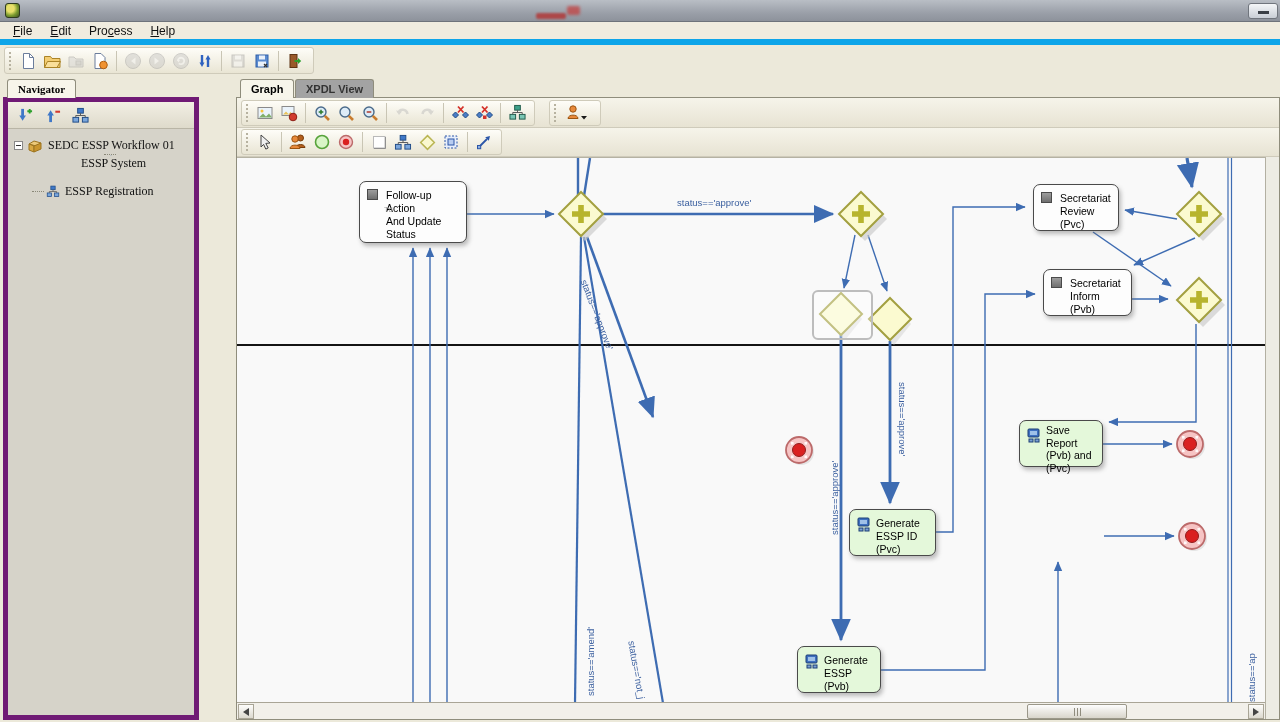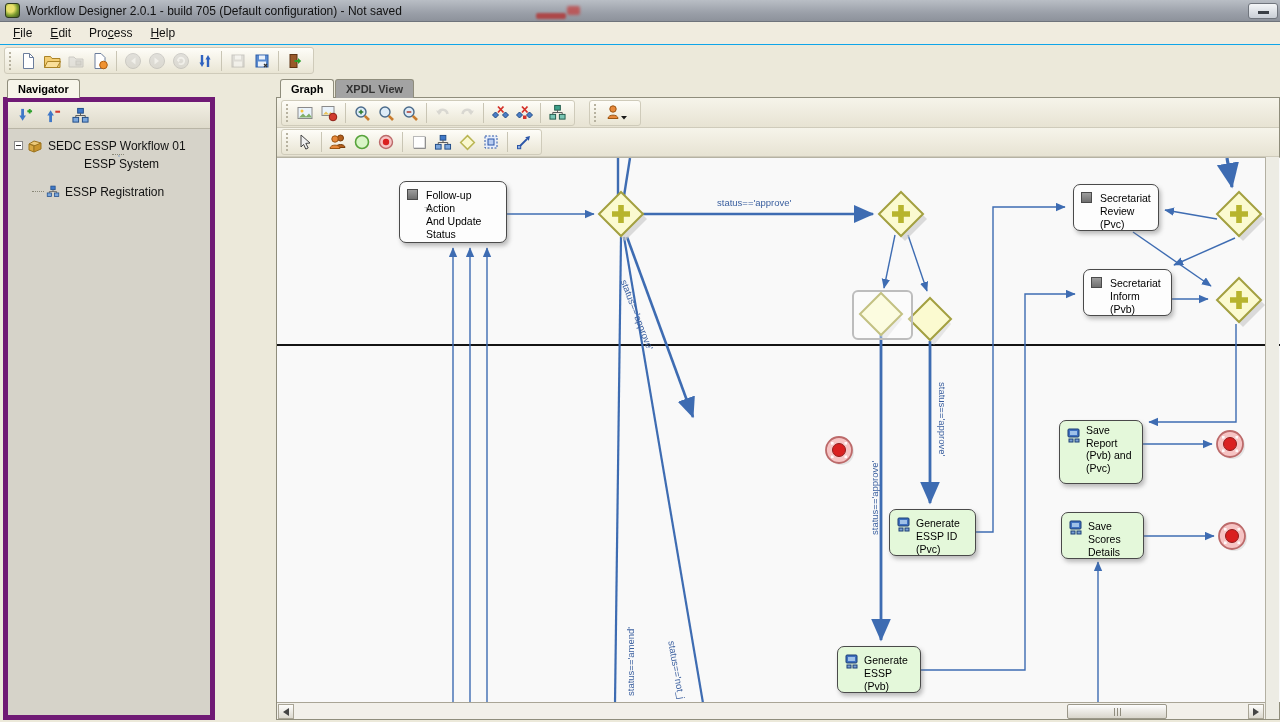"Workflow Designer 2.0.1 - build" span.ttext { html: <span>Workflow Designer 2.0.1 - build 705 (Default configuration) - Not saved</span> -> none }
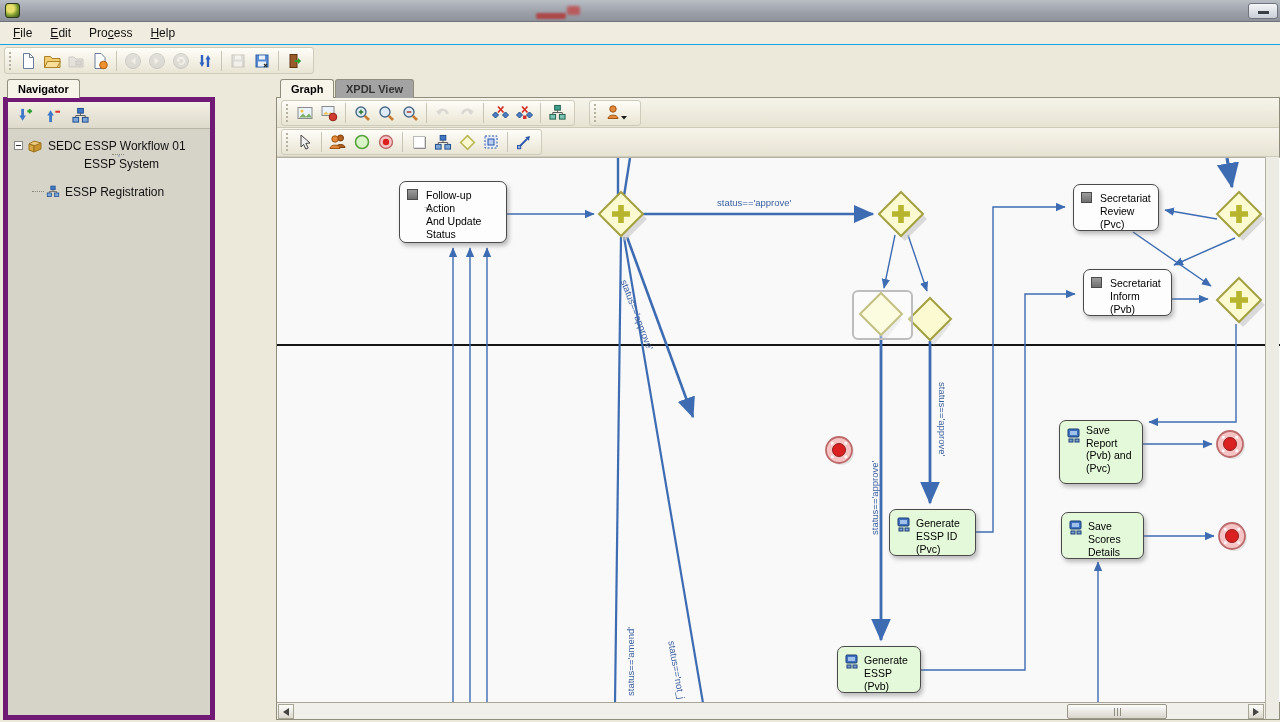"File" #menubar { border-bottom: 1px solid #0ea5e9 -> 6px solid #0ea5e9 }
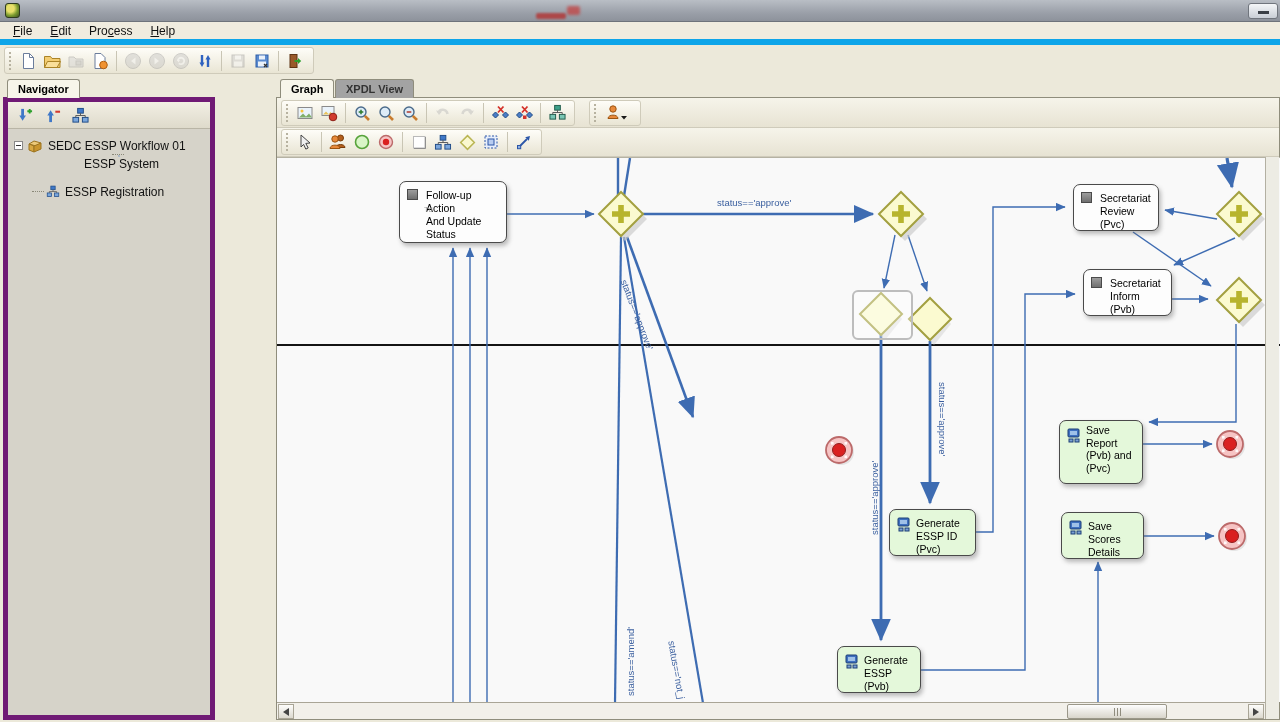"Navigator" #navigator { font-family: none -> Liberation Serif, serif; width: 212px -> 196px }
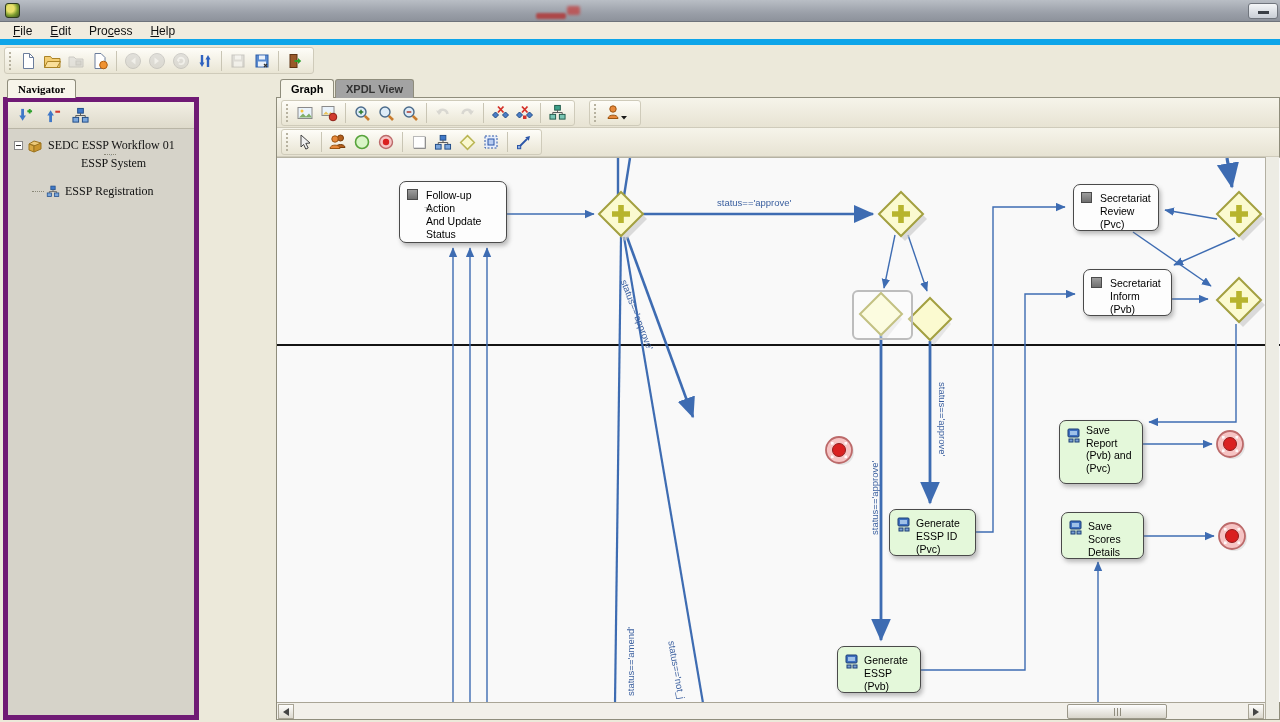"Graph" #graphpanel { margin-left: 40px -> none }
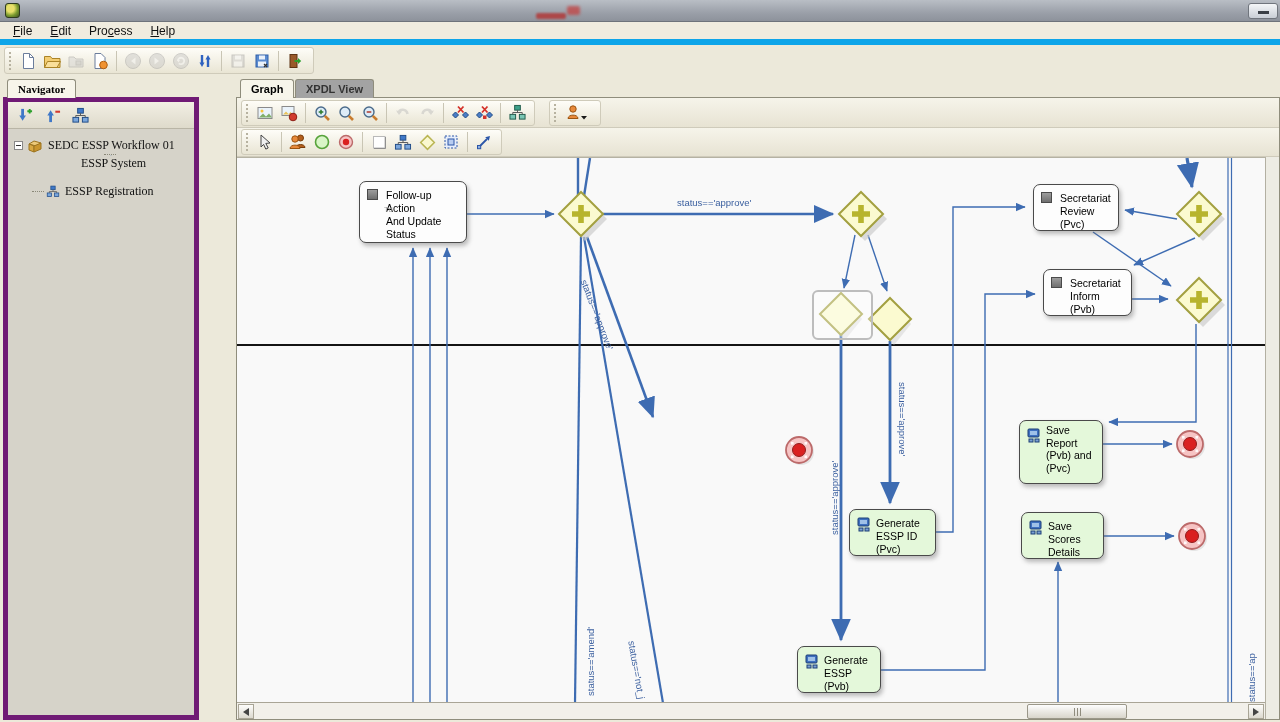"Save Report" div.wfbox { height: 64px -> 47px }
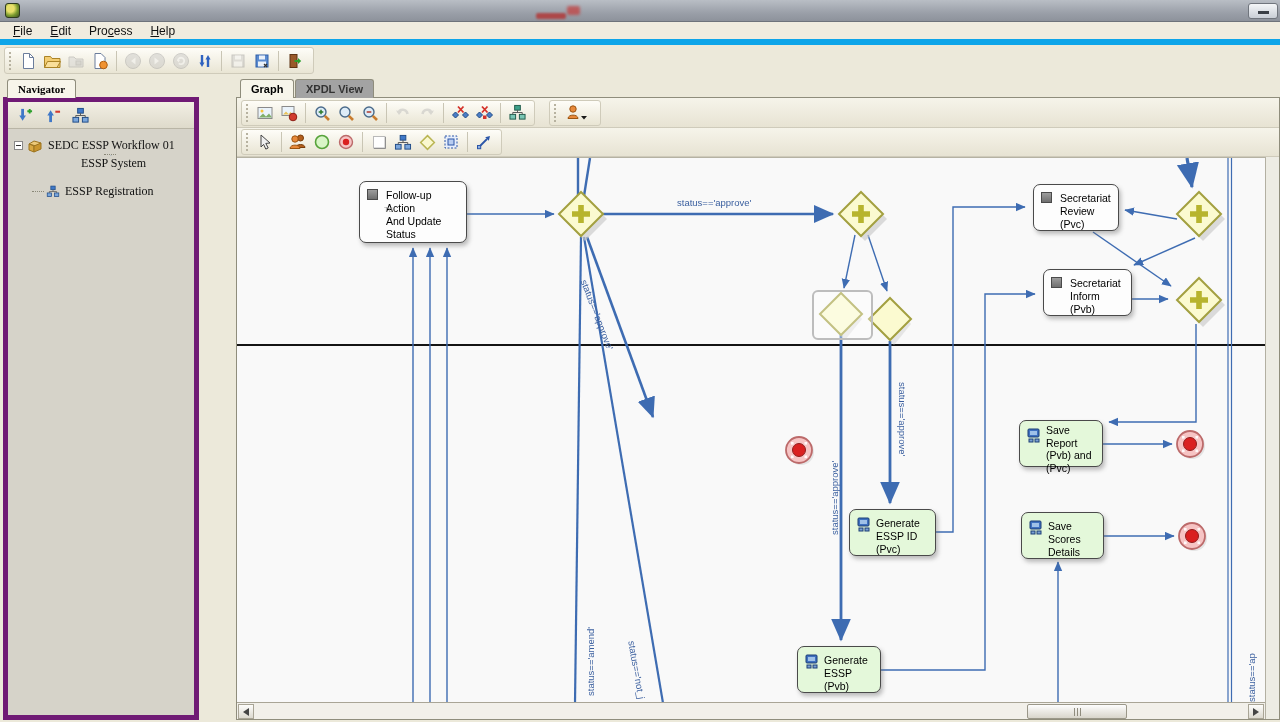"Save" div.wfbox { html: <div> <span> <svg> <rect></rect> <rect></rect> <rect></rect> <rect></rect> </svg></span> <div>Save</div> <div>Scores Details</div> </div> -> none }
